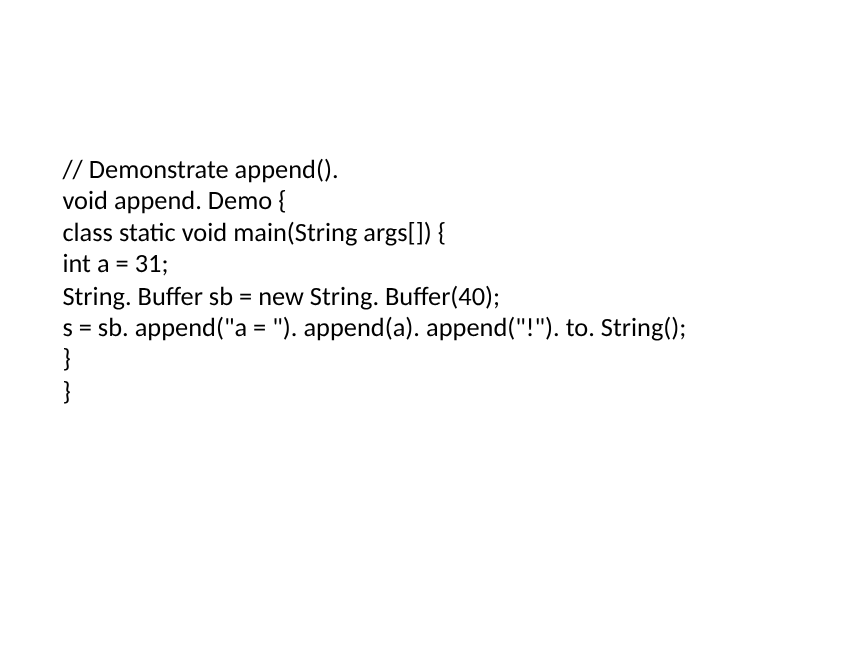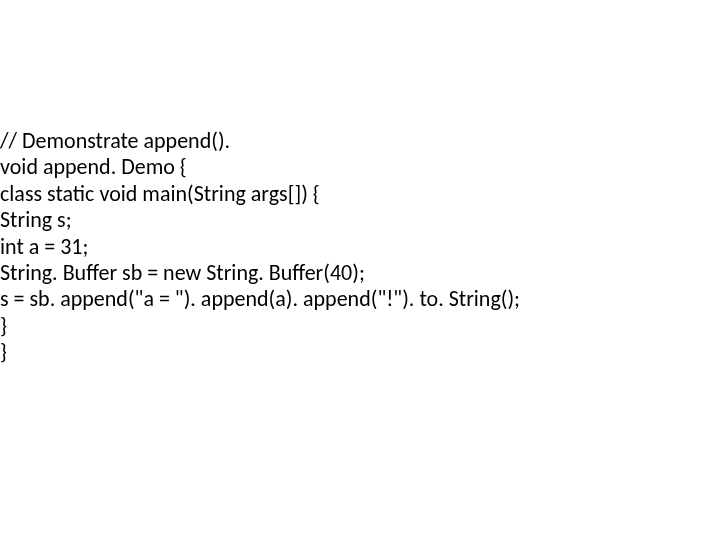"// Demonstrate append()." .content { padding-left: none -> 52px }
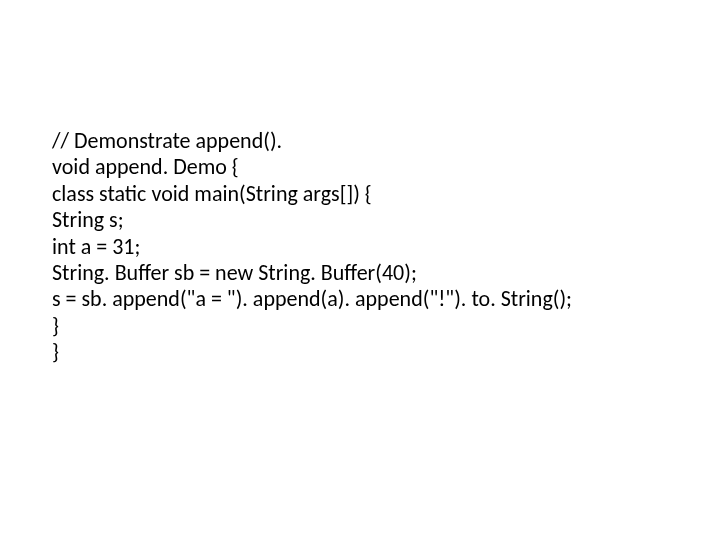"String s;" div.code-line { html: <div>String s;</div> -> none }
